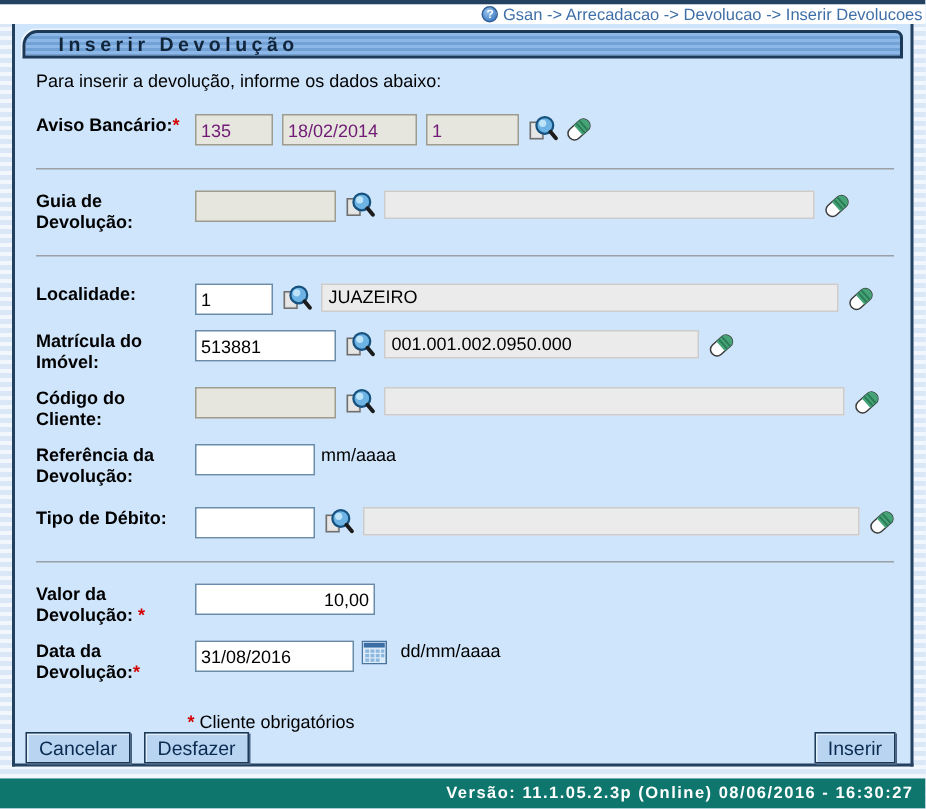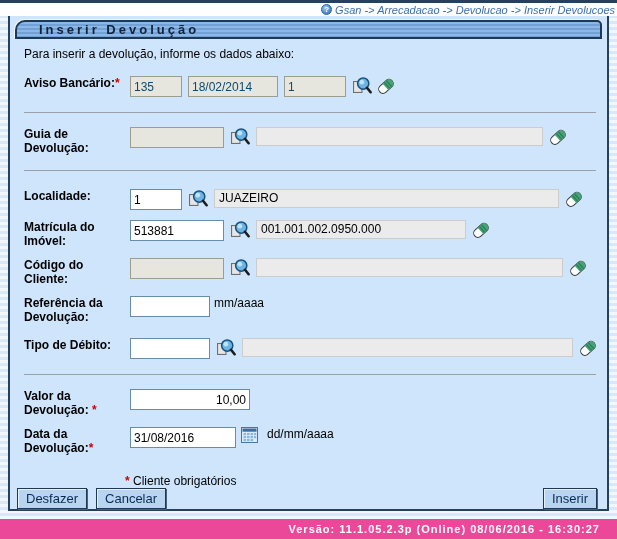"Gsan -> Arrecadacao -> Devolucao" .crumb { font-style: italic -> none }
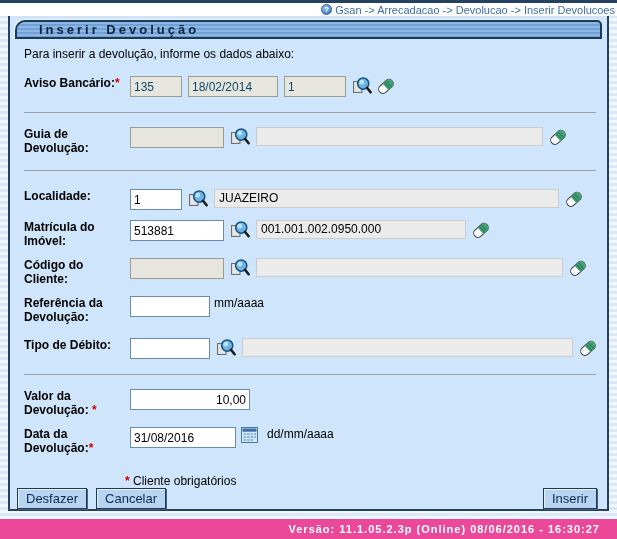"135" .ro { color: #0c4a6e -> #701a75 }
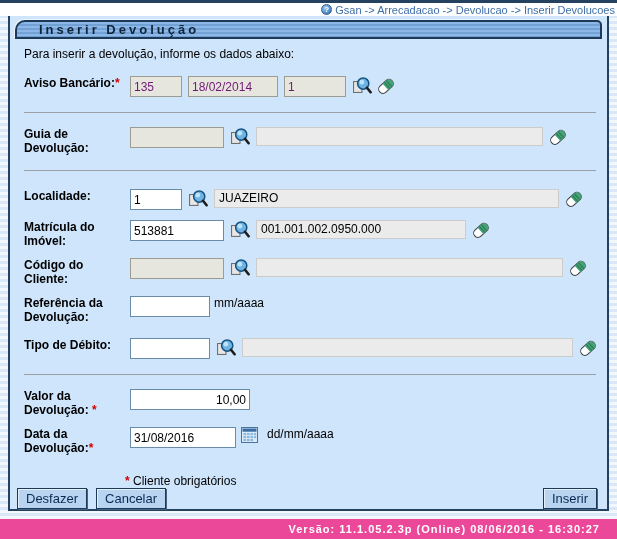"Desfazer" button.btn { order: before "Cancelar" -> after "Cancelar" }
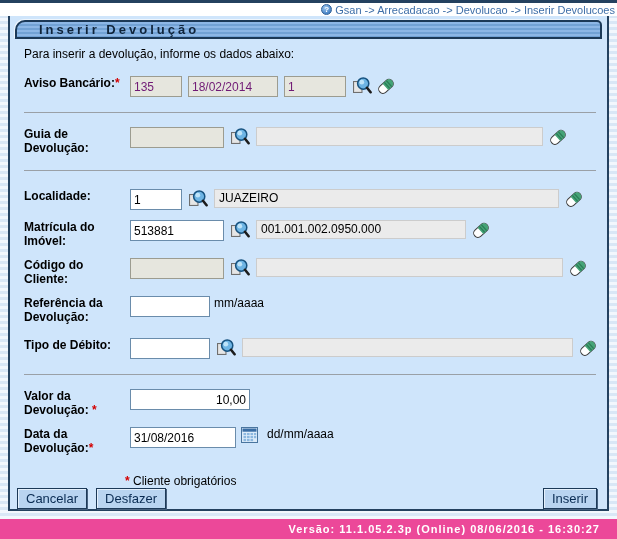"Versão: 11.1.05.2.3p (Online) 08/06/2016" .footerbar { background: #ec4899 -> #0f766e; padding-right: 17px -> 8px }
